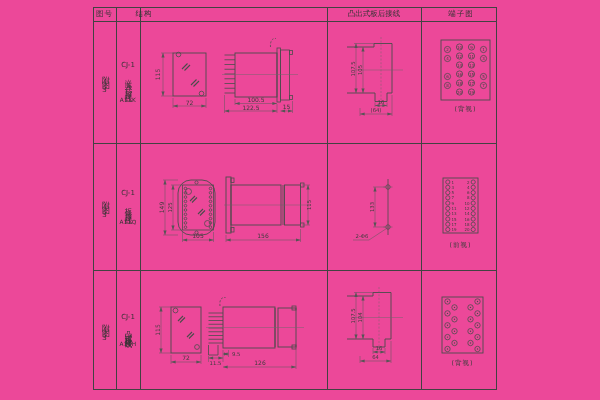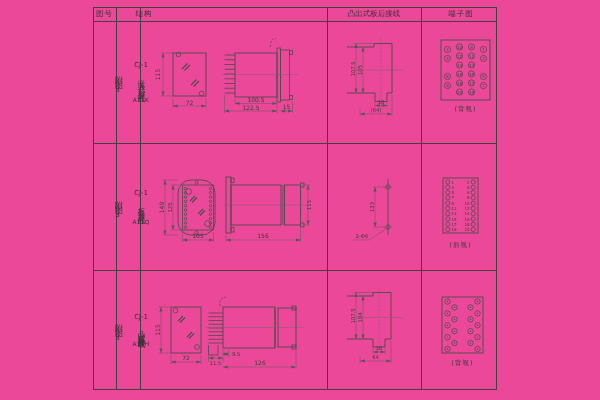"CJ-1" .figcell,.structcell { padding-left: 13px -> none }
